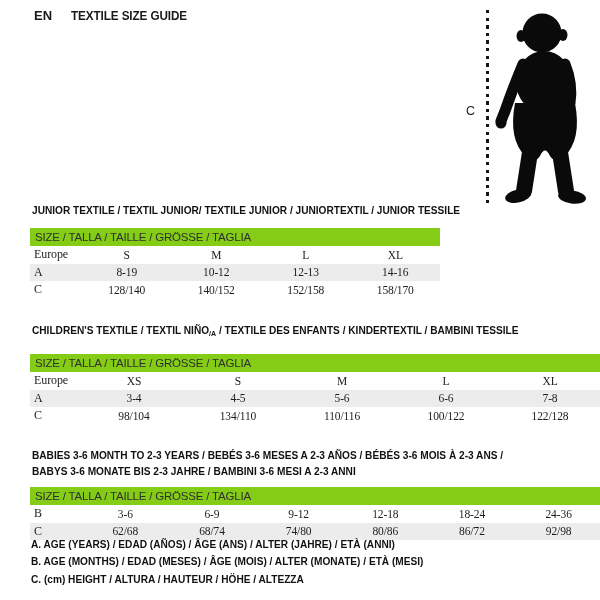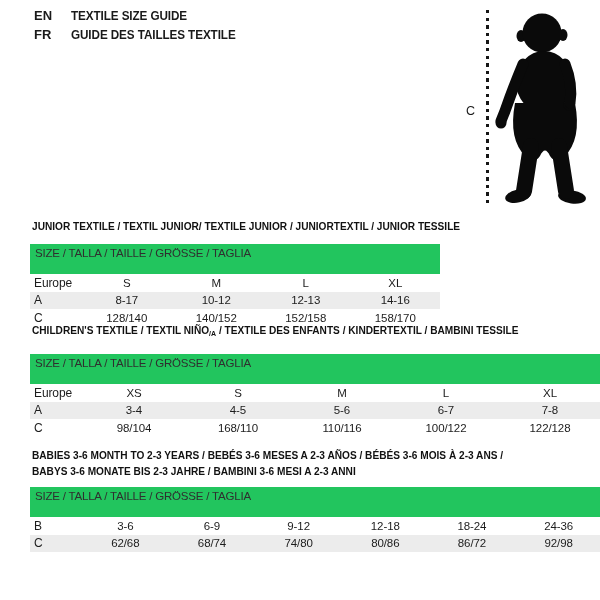"FR" div.lang-row { html: <div> <span>FR</span> <span>GUIDE DES TAILLES TEXTILE</span> </div> -> none }
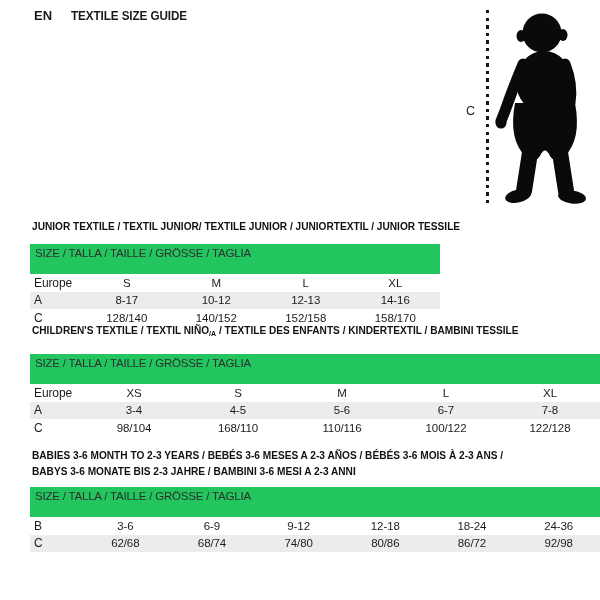"JUNIOR TEXTILE / TEXTIL JUNIOR/" #t1 { top: 216px -> 200px }
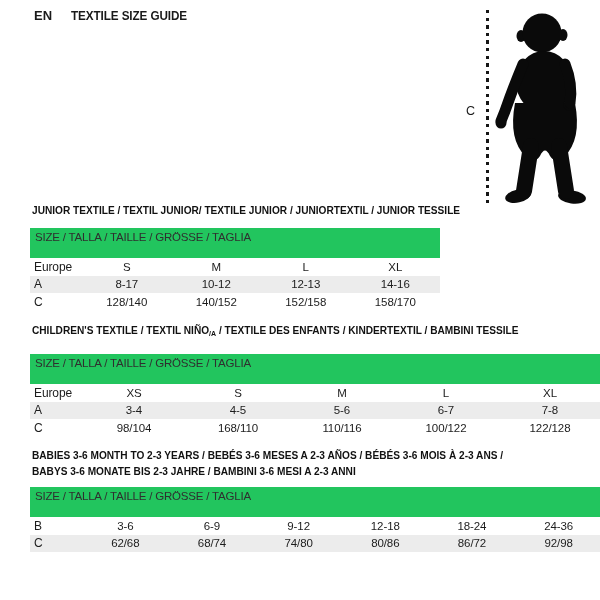"SIZE / TALLA / TAILLE" .size-bar { background: #22c55e -> #84cc16; height: 30px -> 18px }
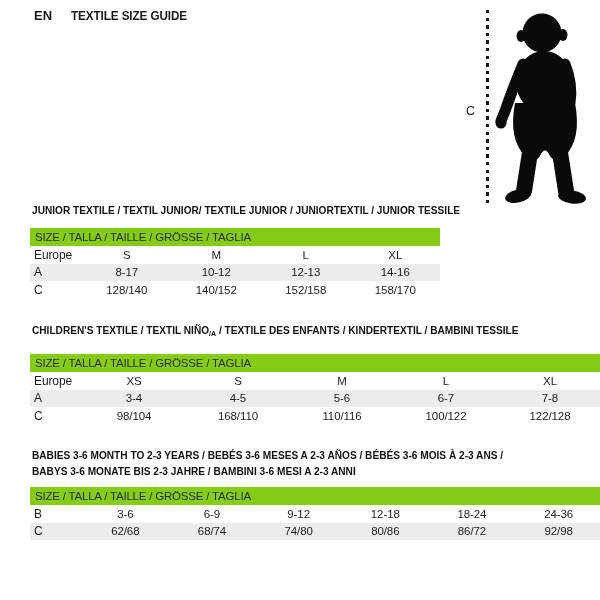"Europe" table { font-family: none -> Liberation Serif, serif }
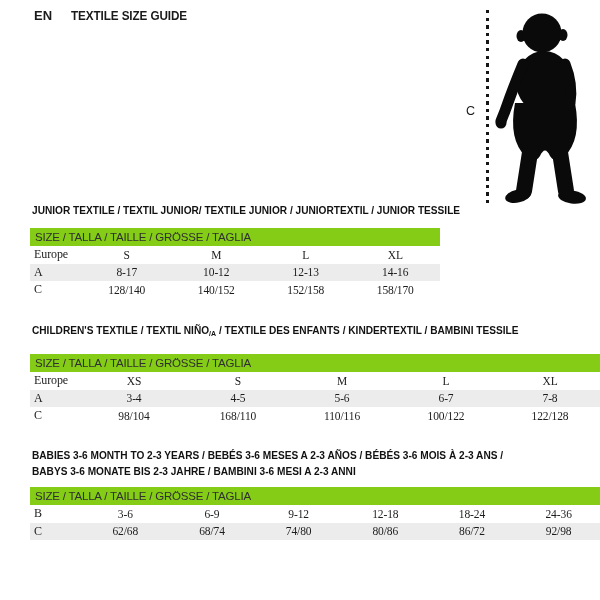"8-17" td { text: 8-17 -> 8-19 }
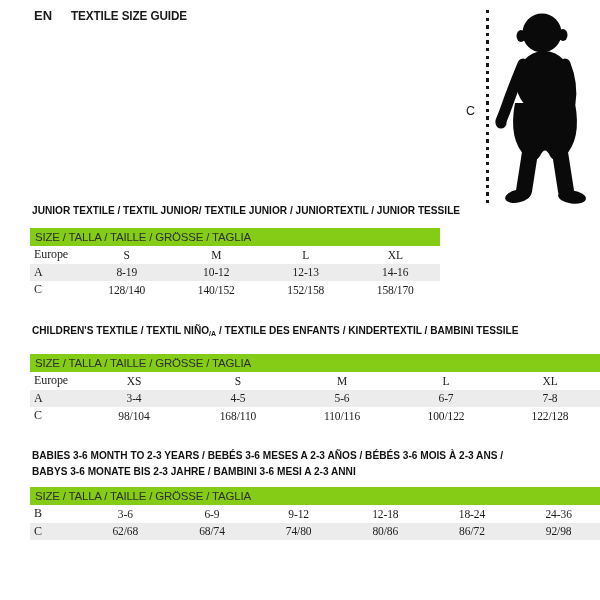"6-7" td { text: 6-7 -> 6-6 }
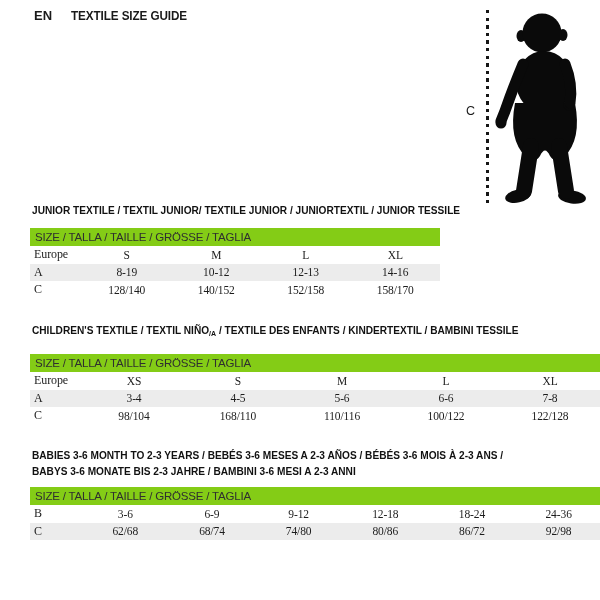"168/110" td { text: 168/110 -> 134/110 }
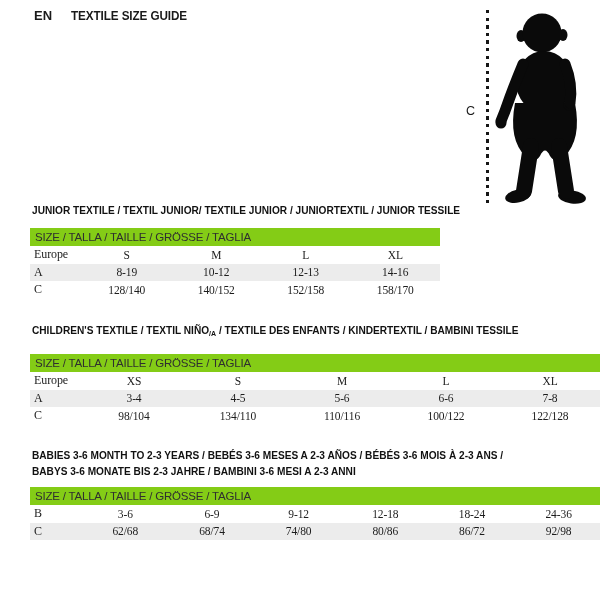"A. AGE (YEARS) / EDAD" div.footnotes { html: none -> <div> <span>A. AGE (YEARS) / EDAD (AÑOS) / ÂGE (ANS) / ALTER (JAHRE) / ETÀ (ANNI)</span> <span>B. AGE (MONTHS) / EDAD (MESES) / ÂGE (MOIS) / ALTER (MONATE) / ETÀ (MESI)</span> <span>C. (cm) HEIGHT / ALTURA / HAUTEUR / HÖHE / ALTEZZA</span> </div> }
